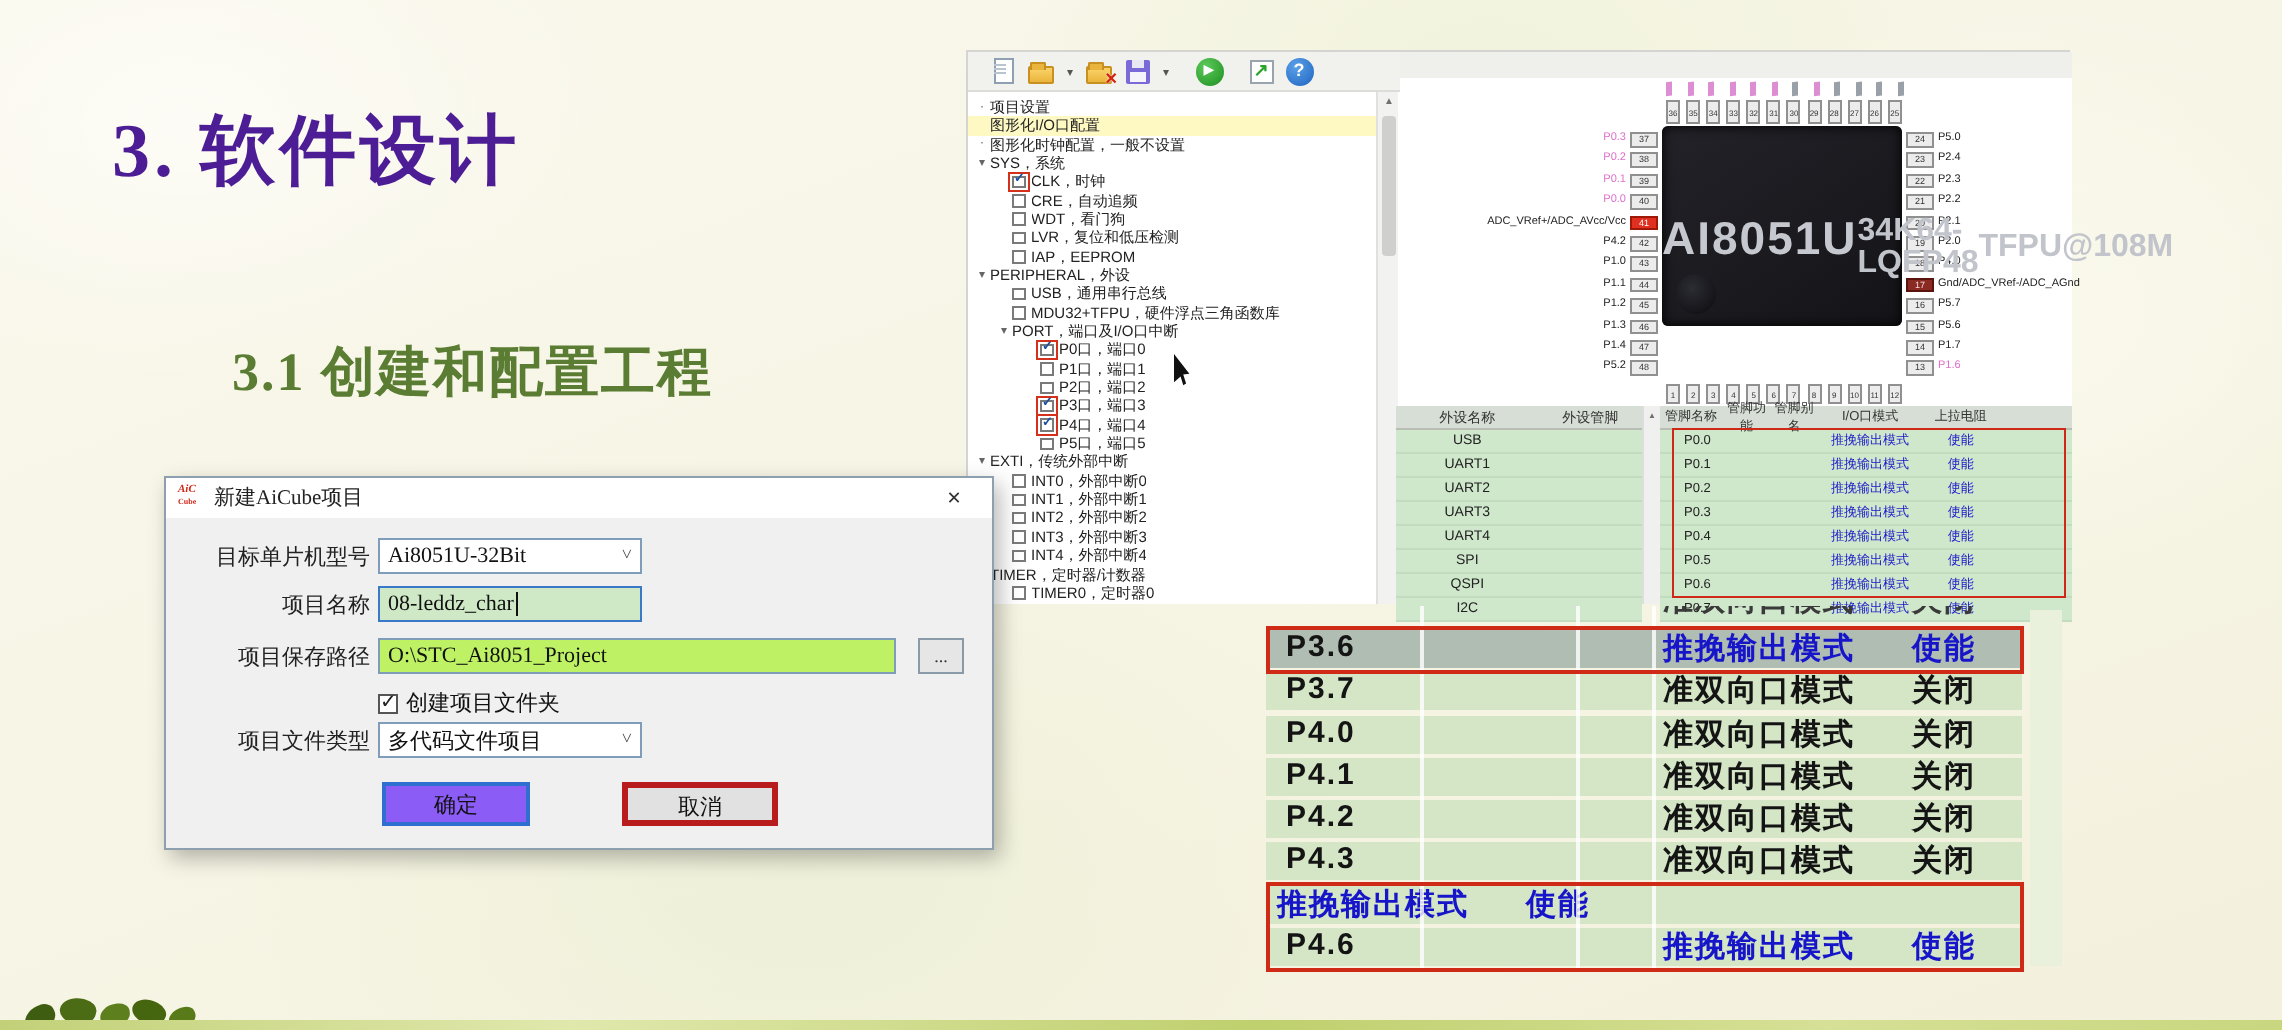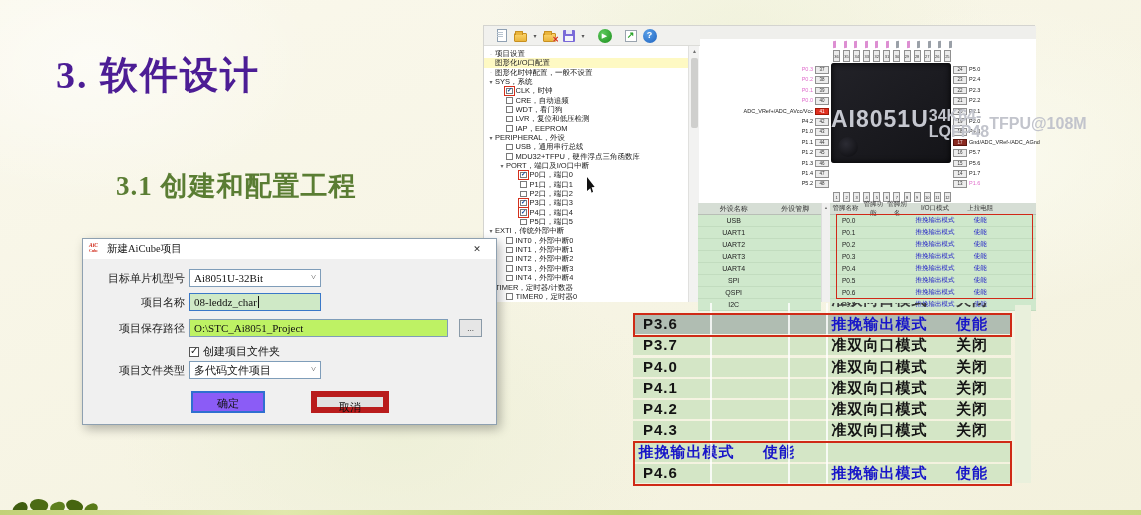"取消" .dbtn { border: 6px solid #b91c1c -> 3px solid #b91c1c }
